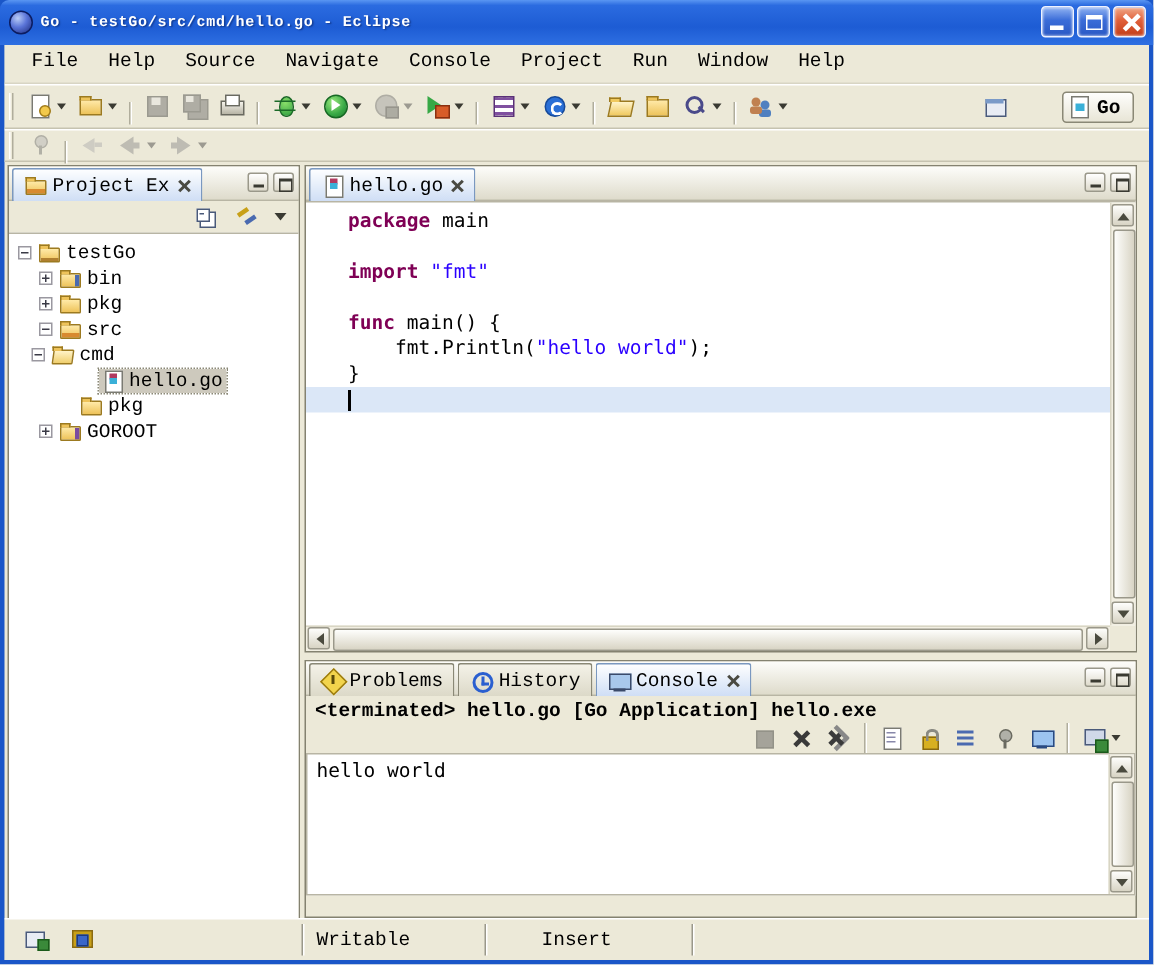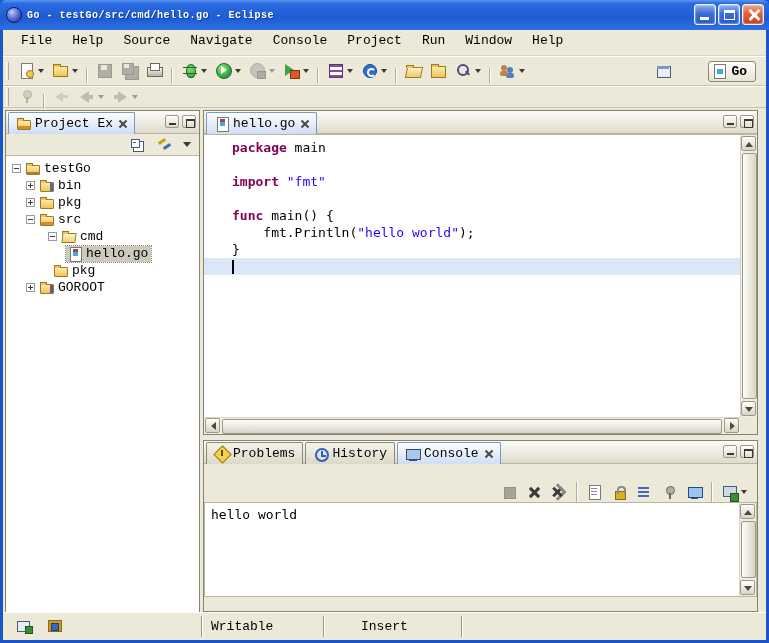"cmd" div.trow { padding-left: 42px -> 15px }
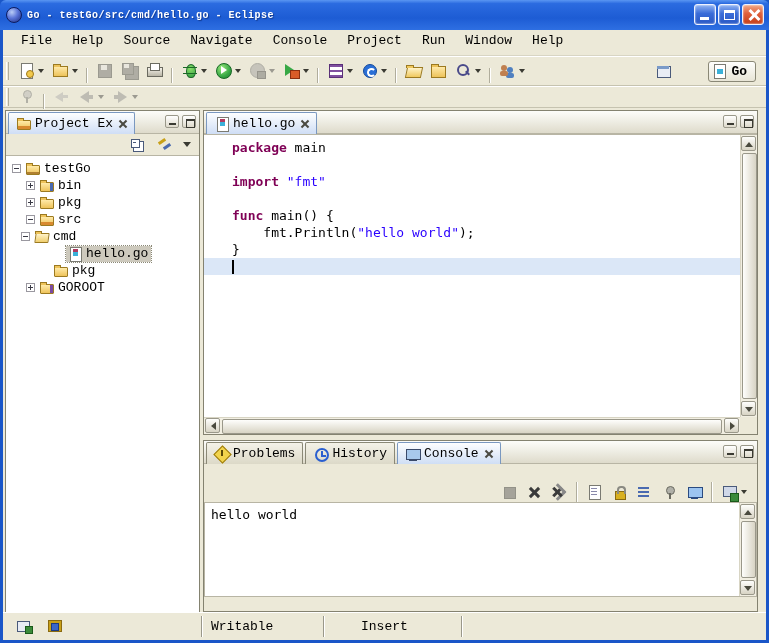"<terminated> hello.go [Go Application]" div.console-status { html: none -> <div>&lt;terminated&gt; hello.go [Go Application] hello.exe</div> }
